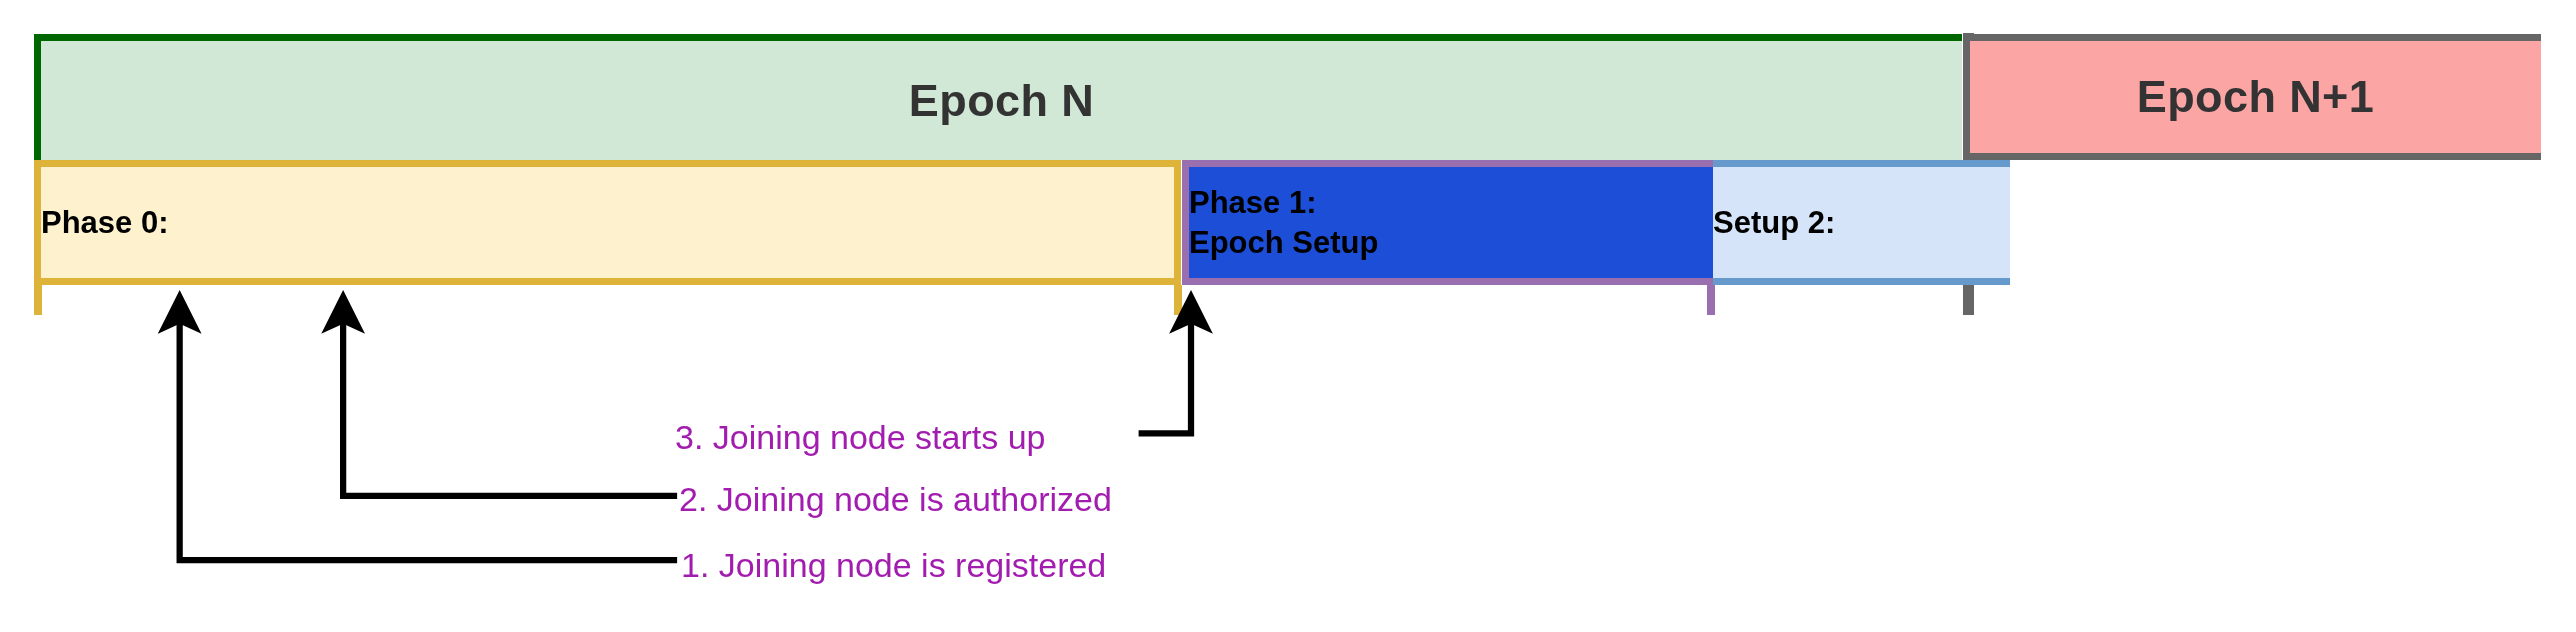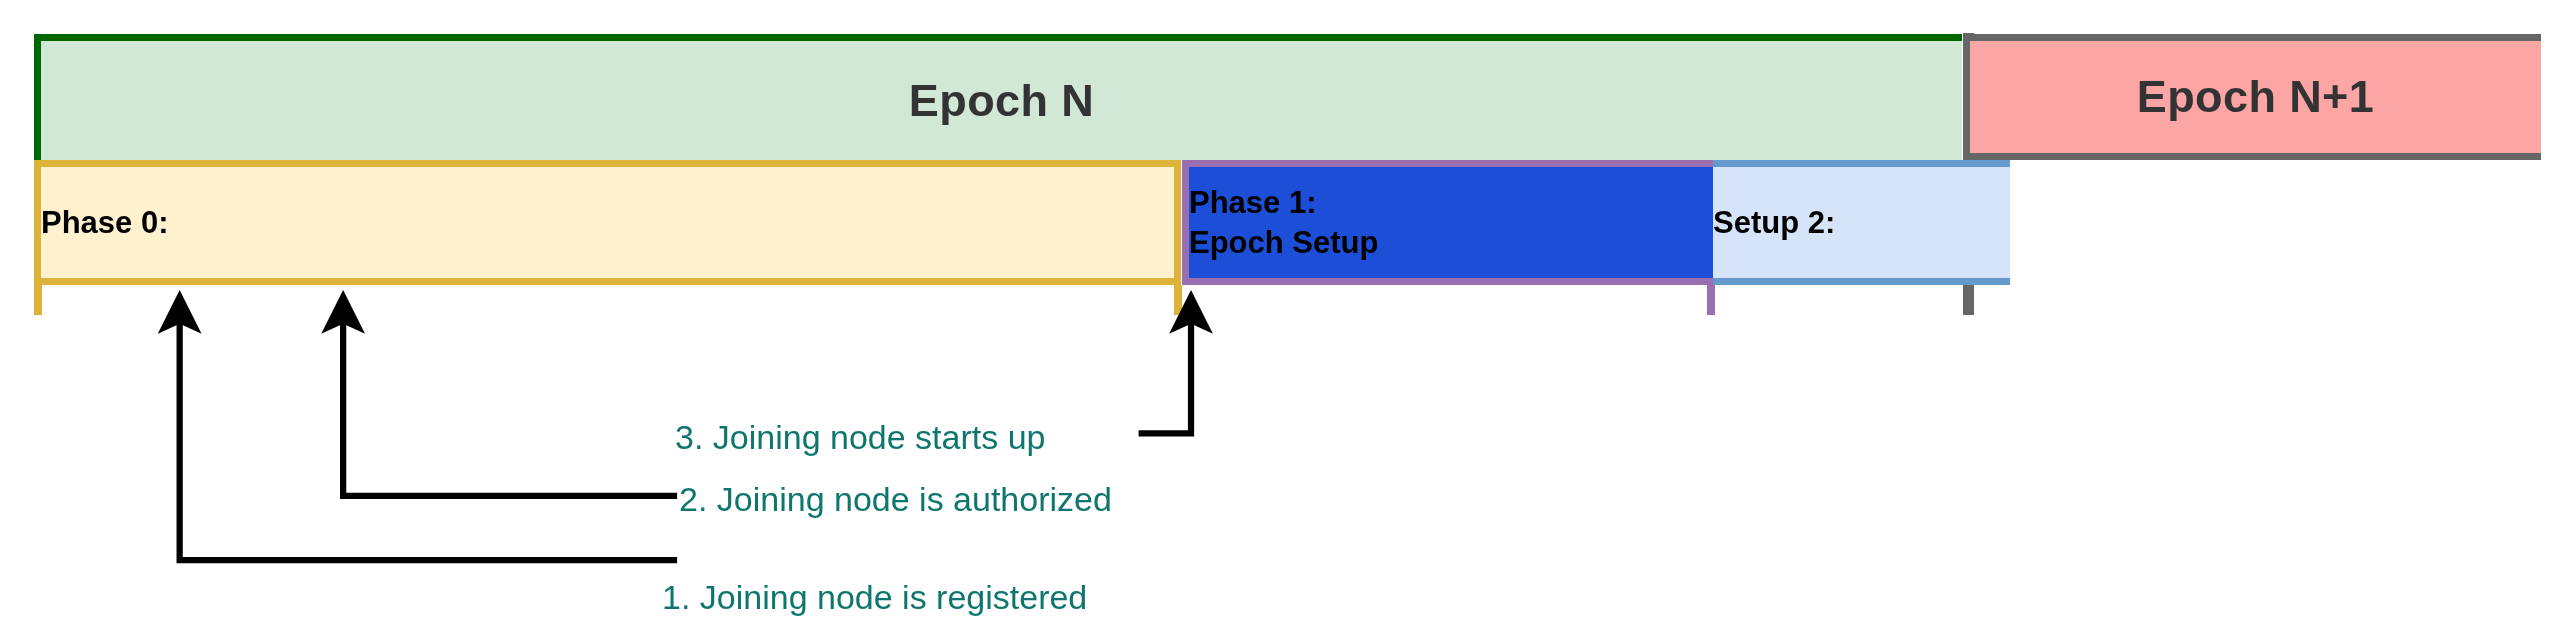"3. Joining node starts up" .ann-label { color: #0f766e -> #a21caf }
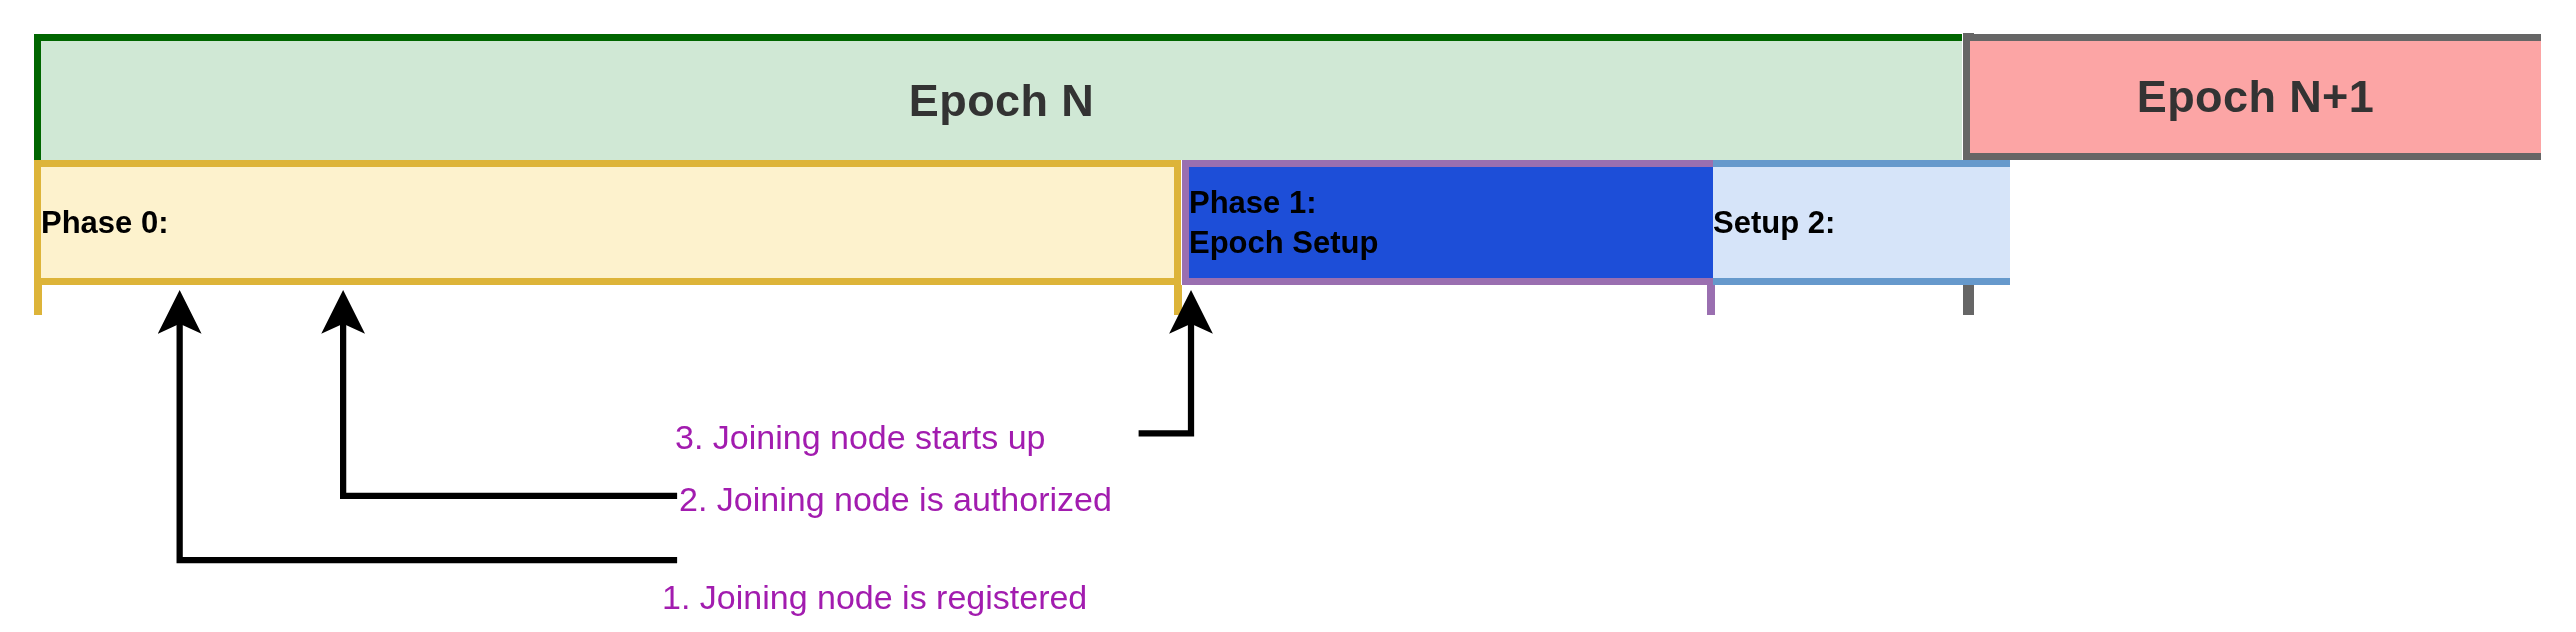"1. Joining node is registered" #label-1 { left: 662px -> 681px; margin-top: 32px -> none }
